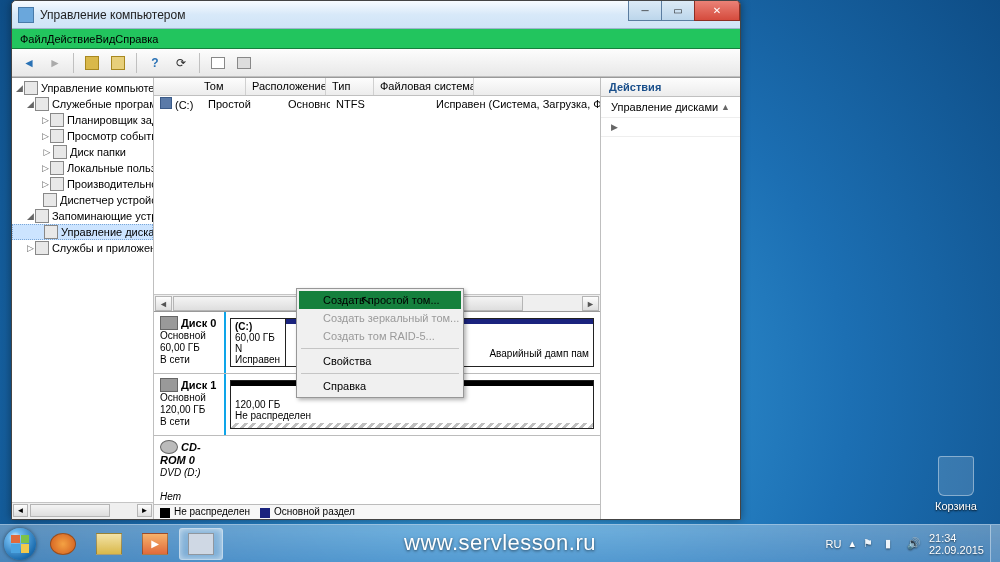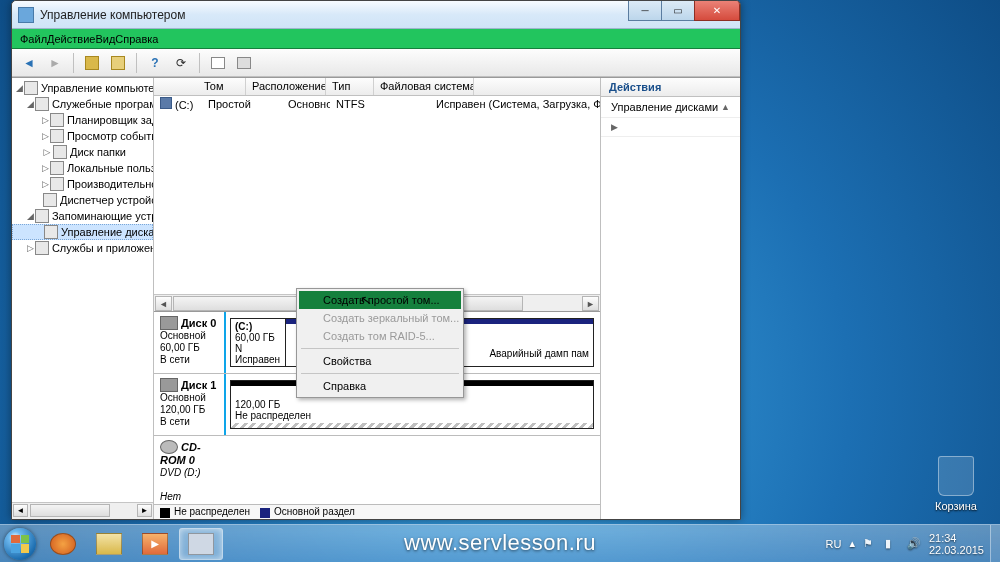"22.03.2015" div { text: 22.03.2015 -> 22.09.2015 }
